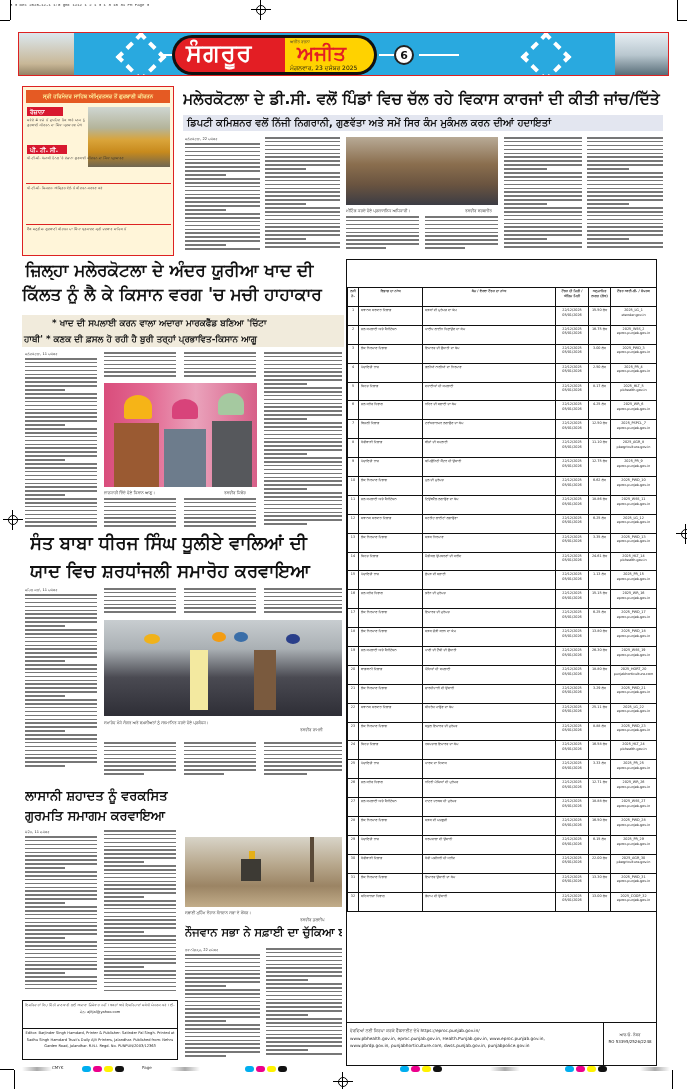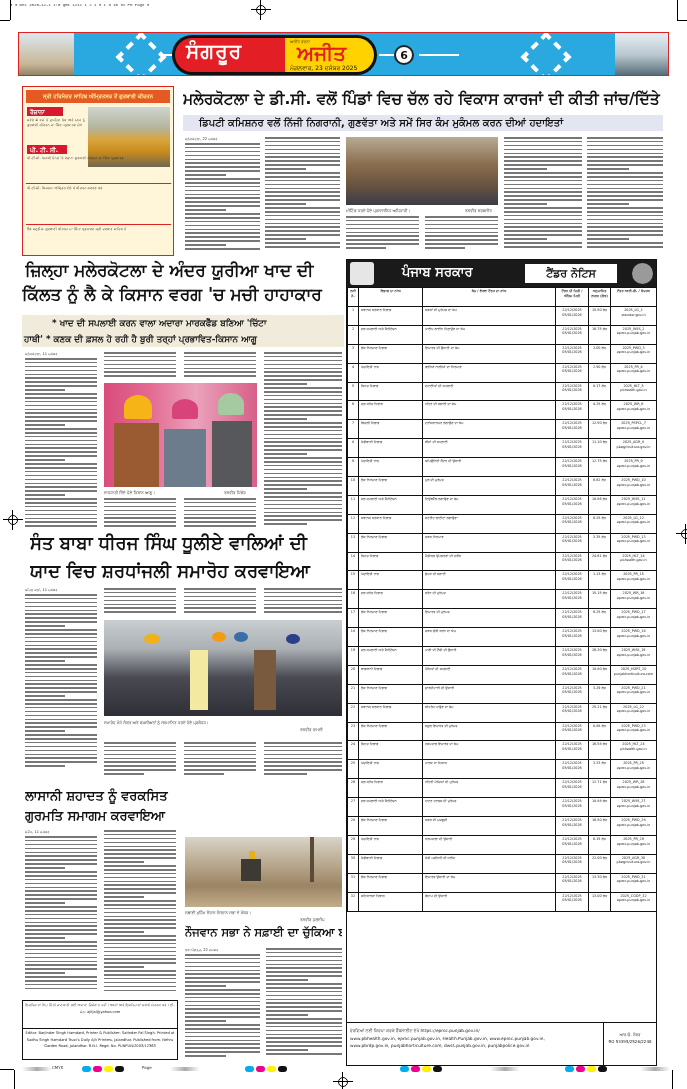"ਸੰਗਰੂਰ" .pill .t1 { font-size: 20px -> 24px }
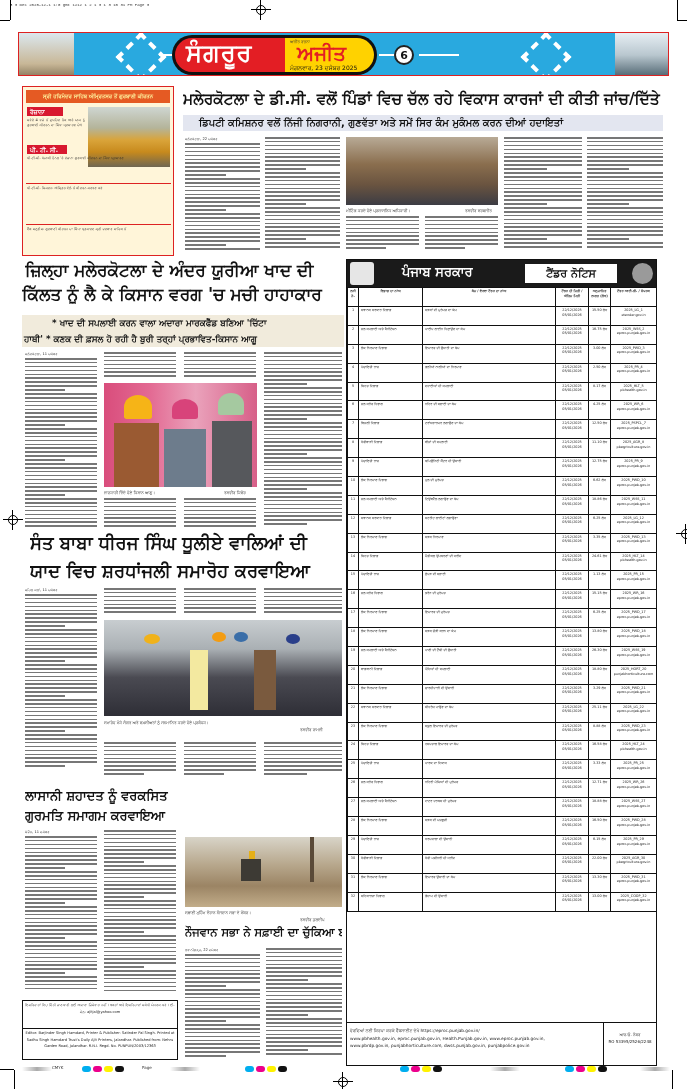"ਡਿਪਟੀ ਕਮਿਸ਼ਨਰ ਵਲੋਂ ਨਿੱਜੀ ਨਿਗਰਾਨੀ," div.sub { padding-left: 16px -> 4px }
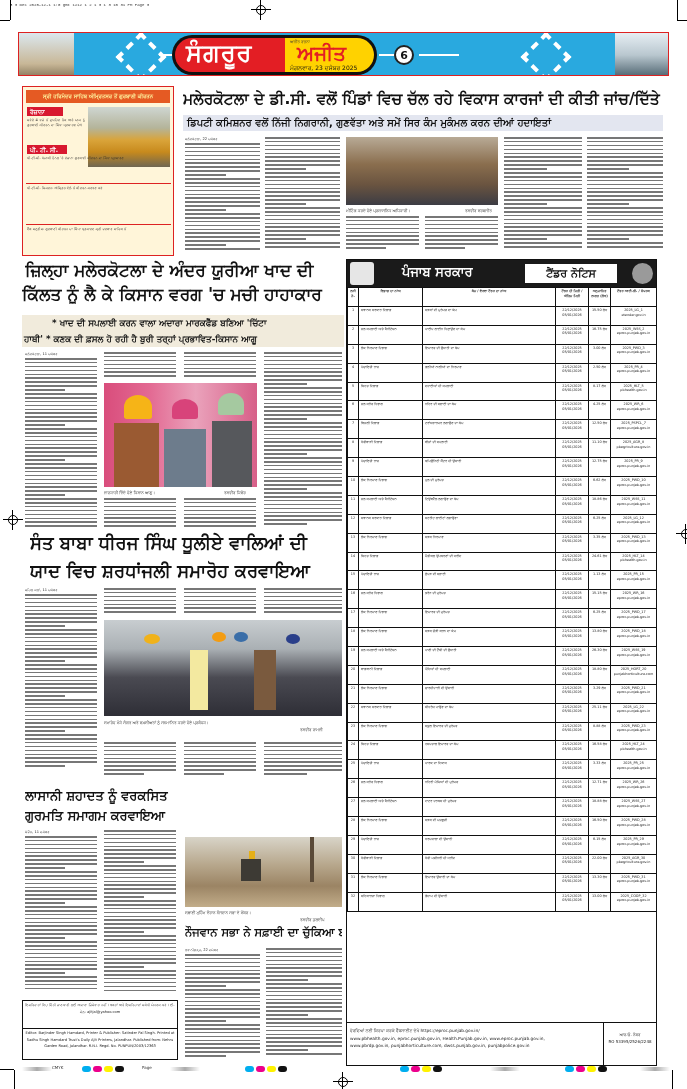"ਪੰਜਾਬ ਸਰਕਾਰ" div.thead { html: <div> <div></div> <div>ਪੰਜਾਬ ਸਰਕਾਰ</div> <div>ਟੈਂਡਰ ਨੋਟਿਸ</div> <div></div> </div> -> none }
